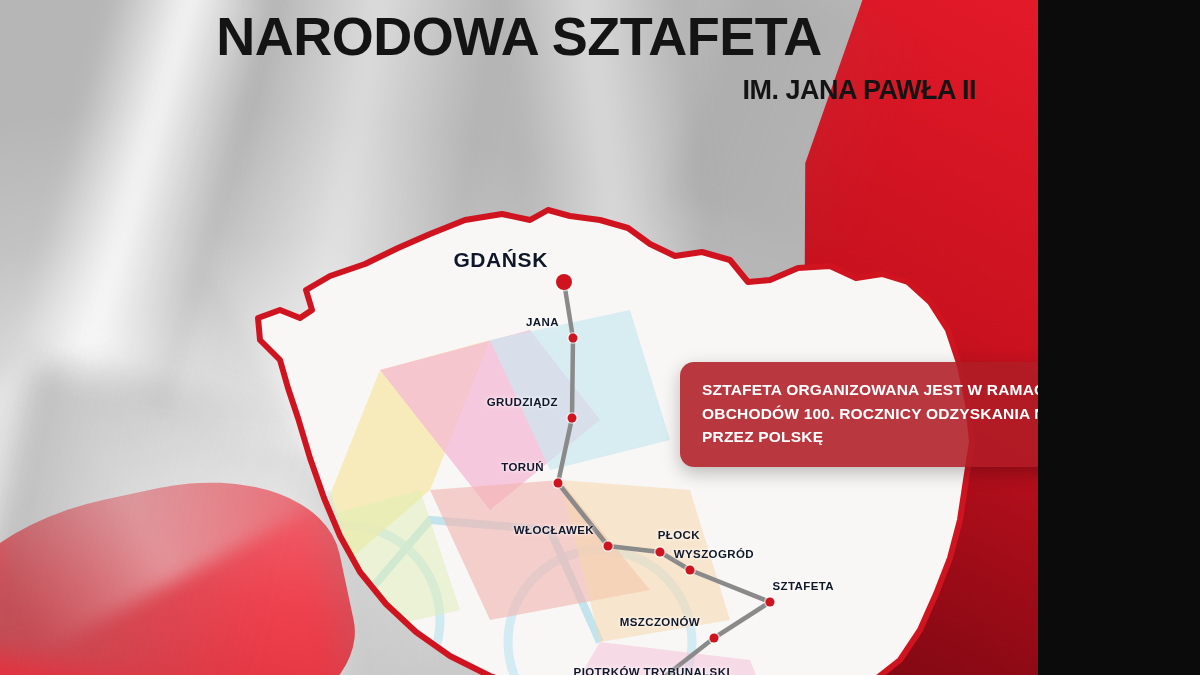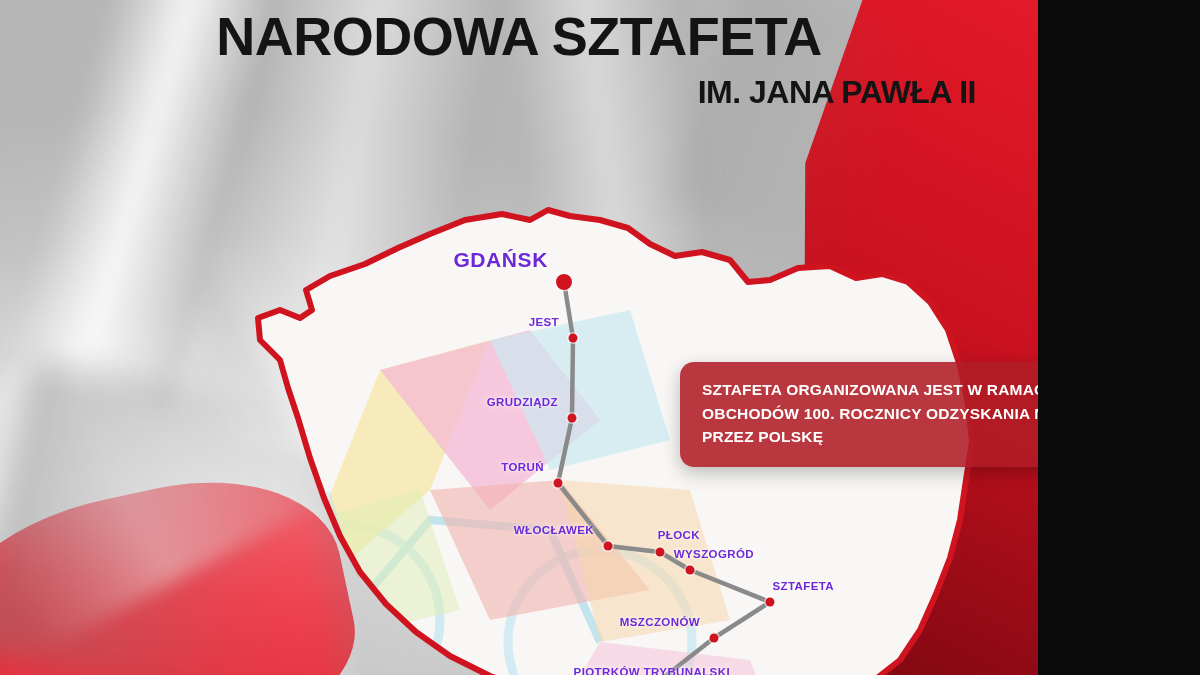"IM. JANA PAWŁA II" .t3 { font-size: 32px -> 27px }
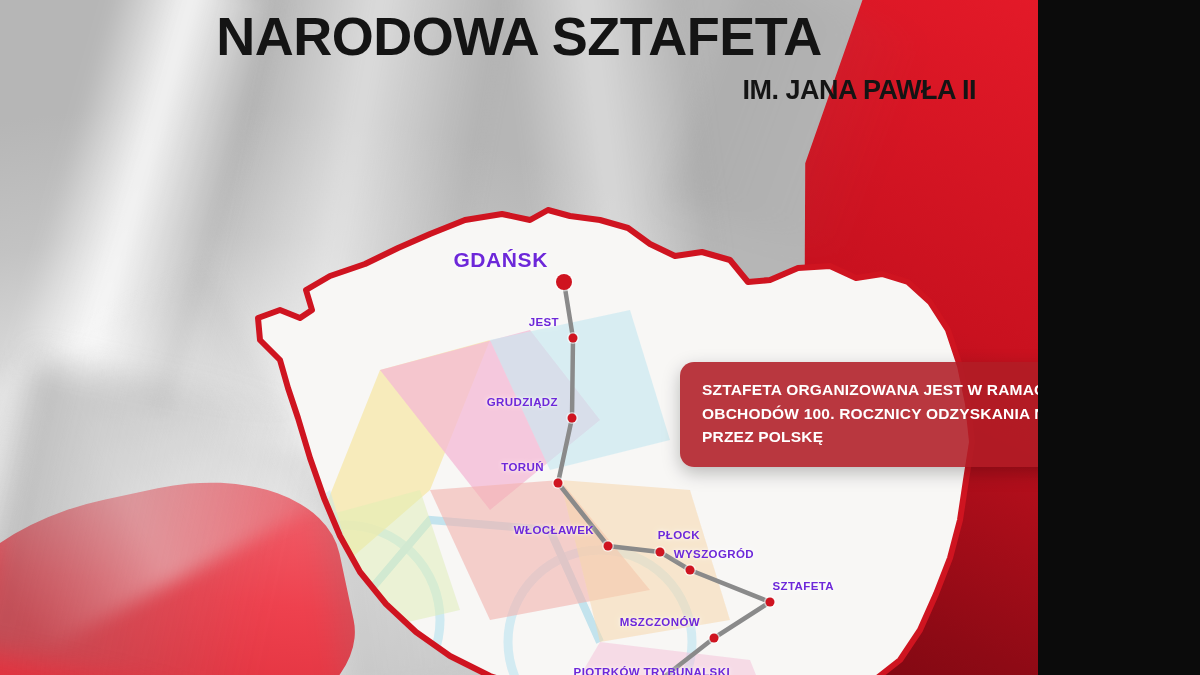"GDAŃSK" .city { color: #6d28d9 -> #0f172a }
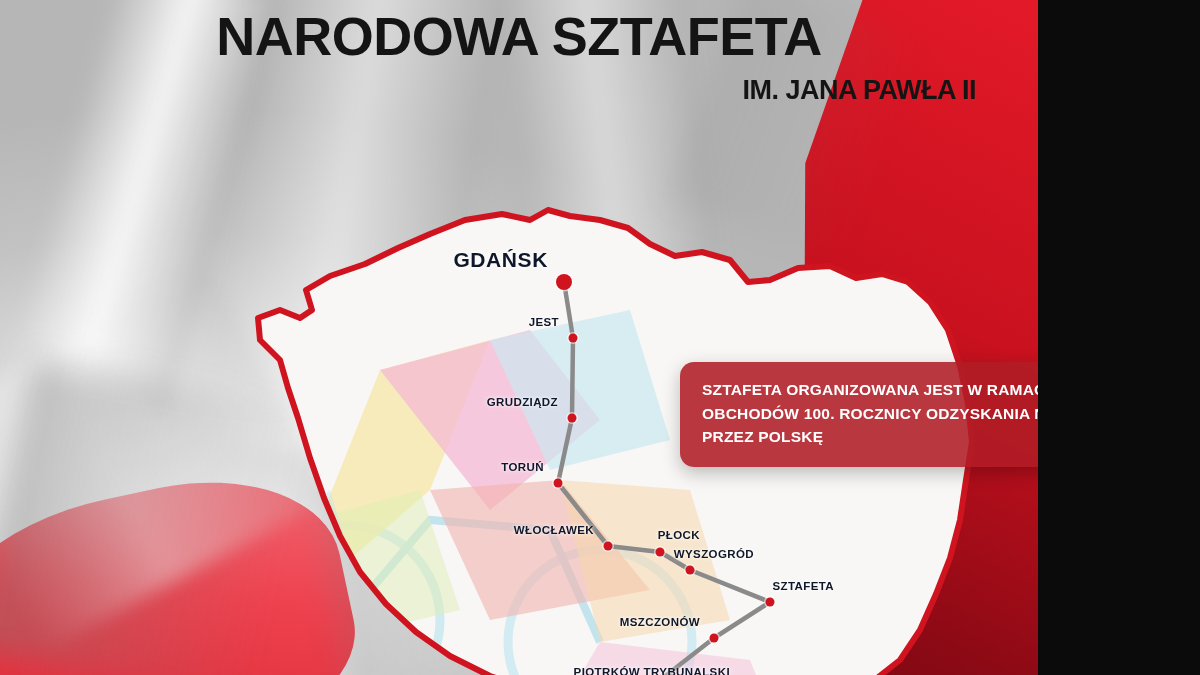"JEST" span.city { text: JEST -> JANA }
